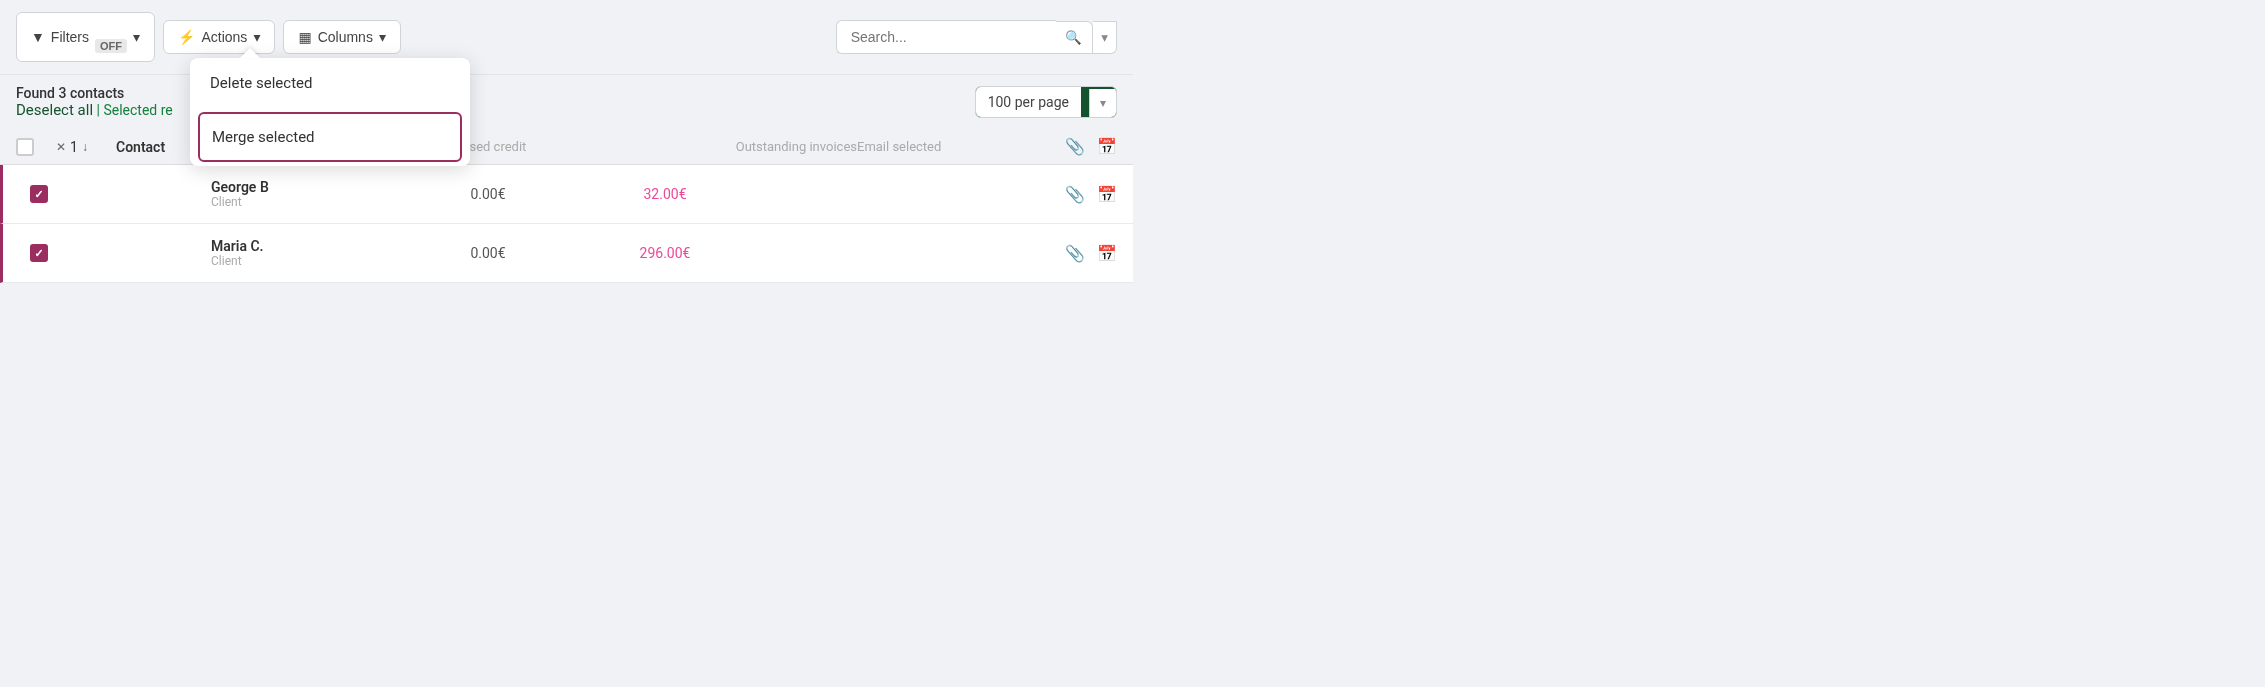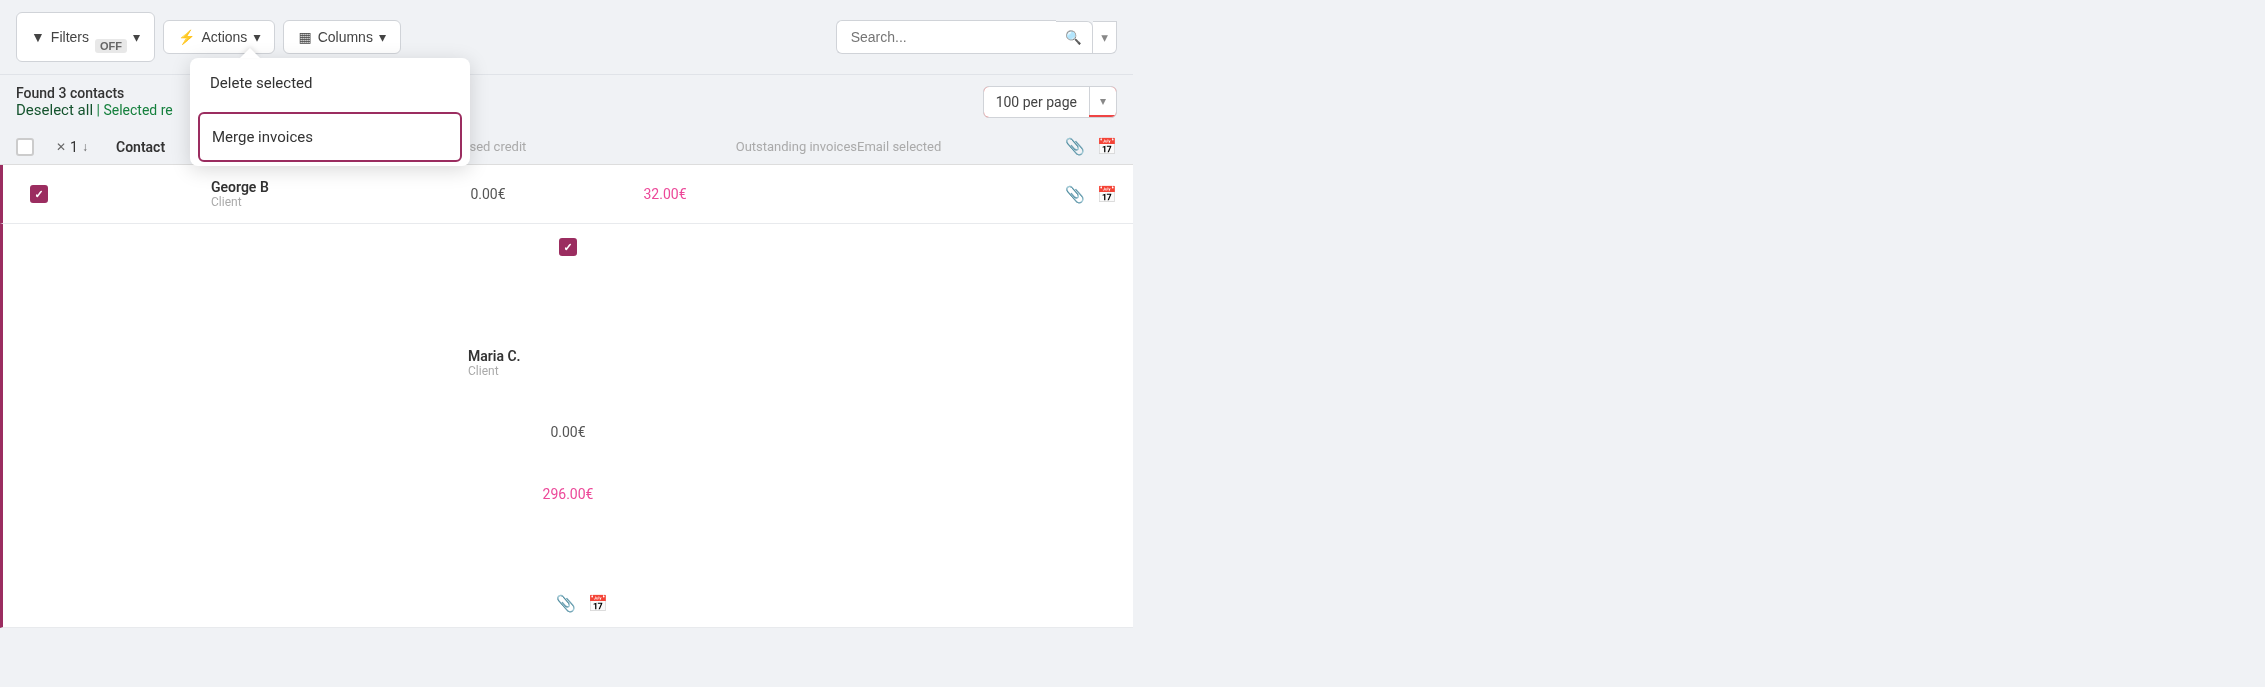"100 per page" .per-page-select { align-items: flex-start -> flex-end; background: #ef4444 -> #14532d; gap: 0 -> 8px }
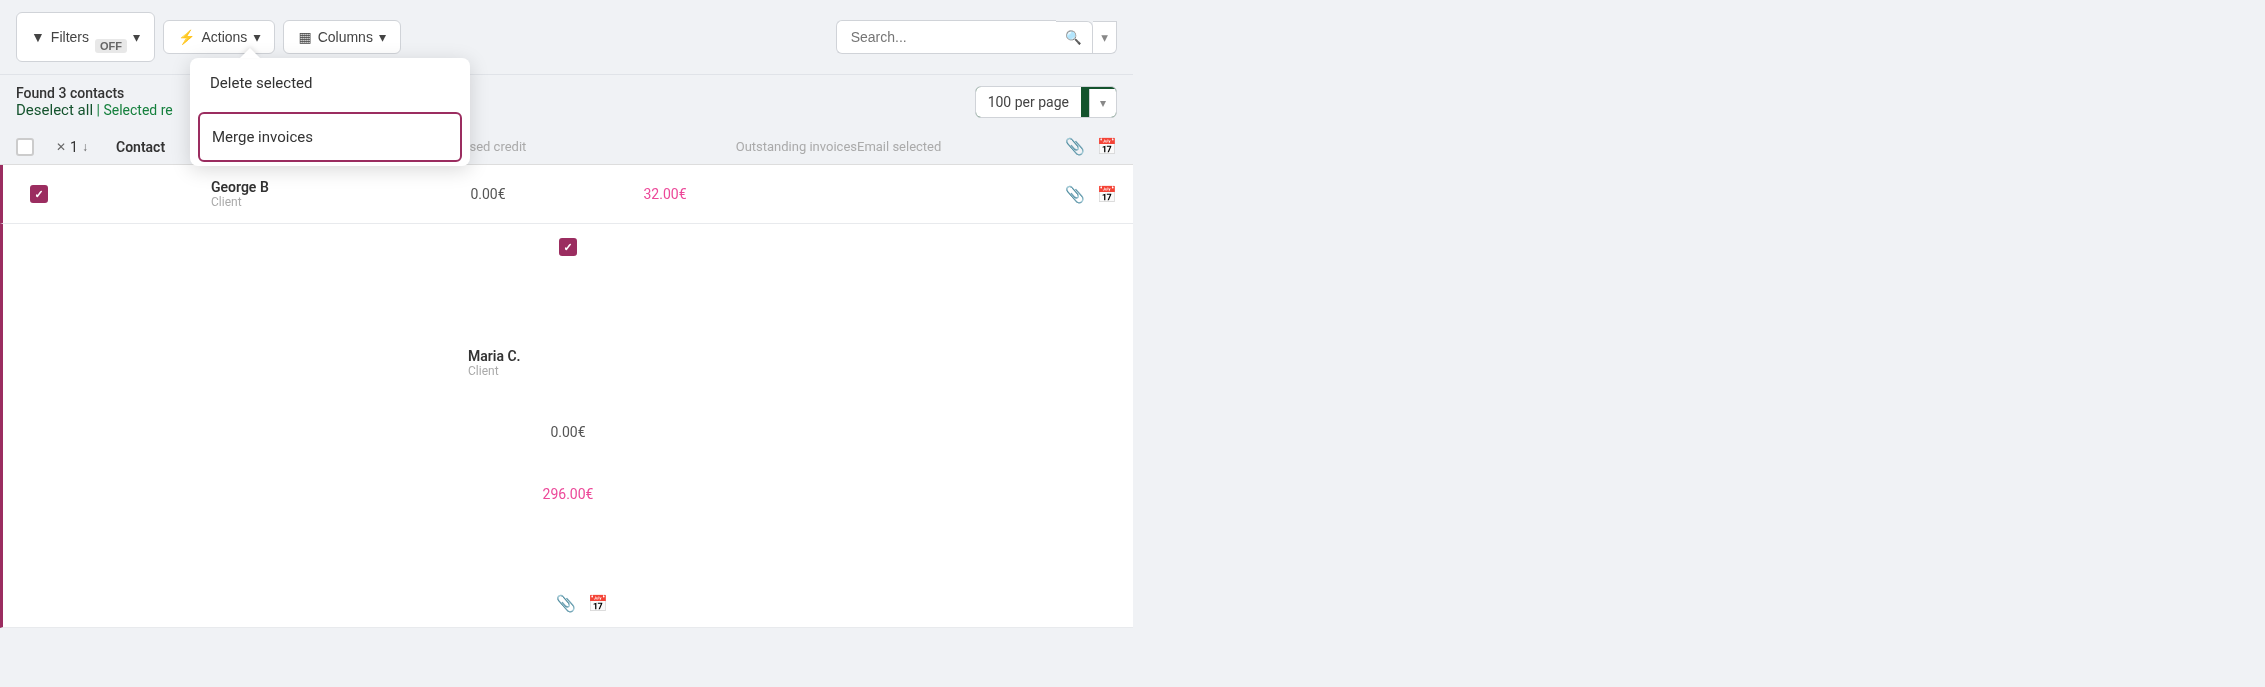"Merge invoices" span { text: invoices -> selected }
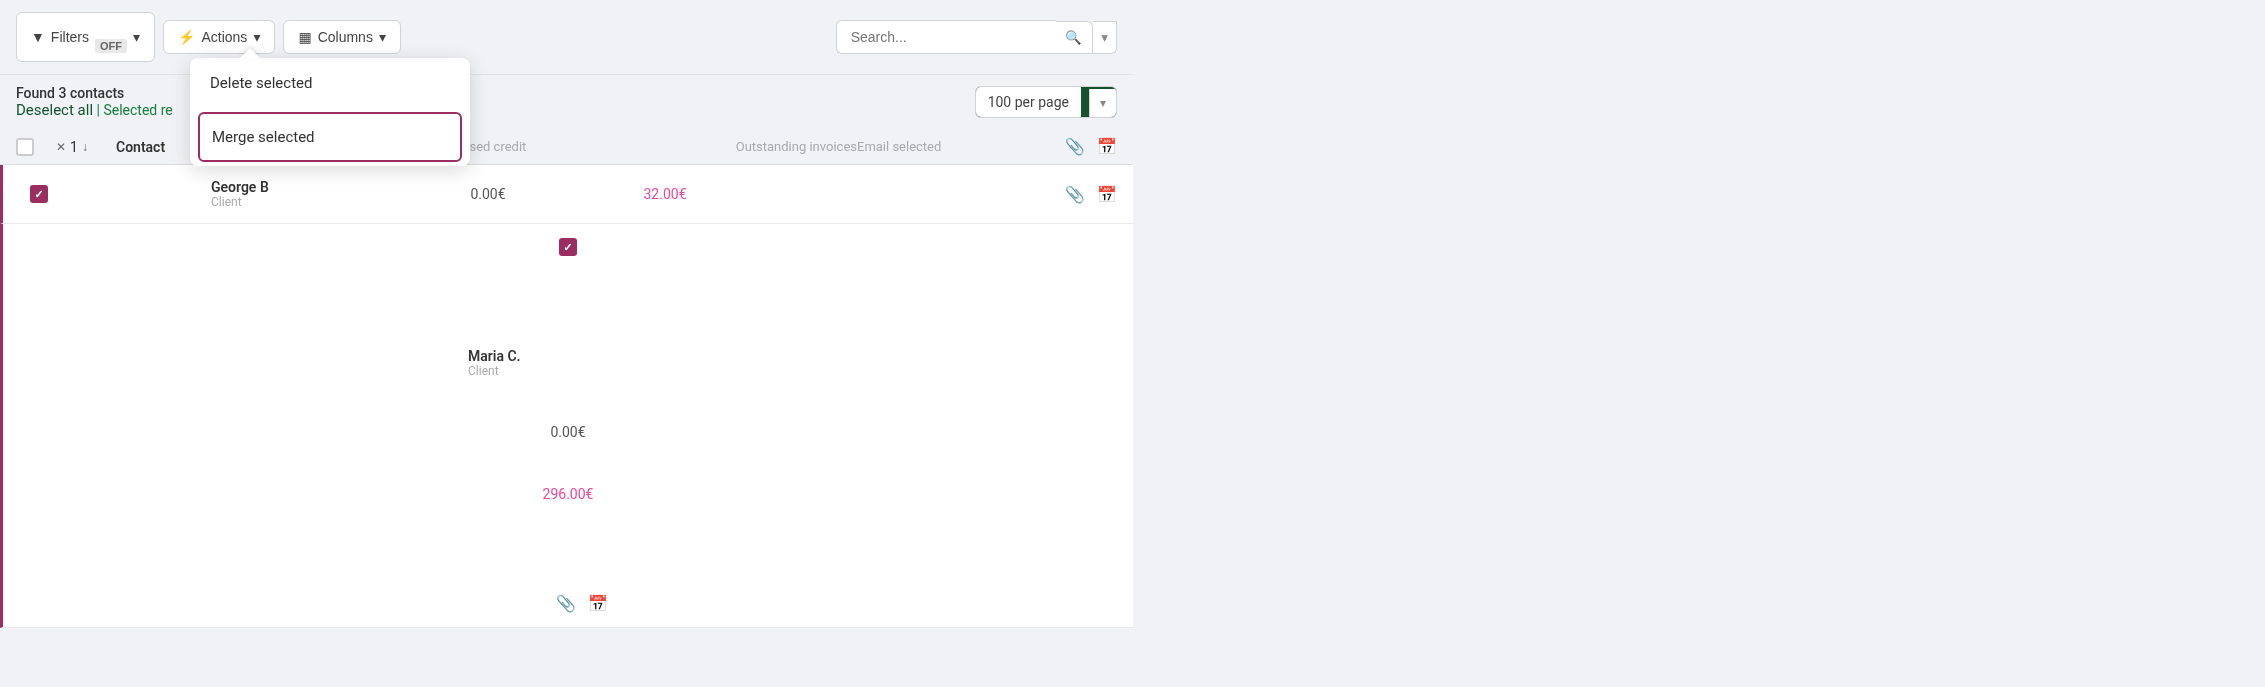"Maria C." div.table-row { flex-direction: column -> none }
